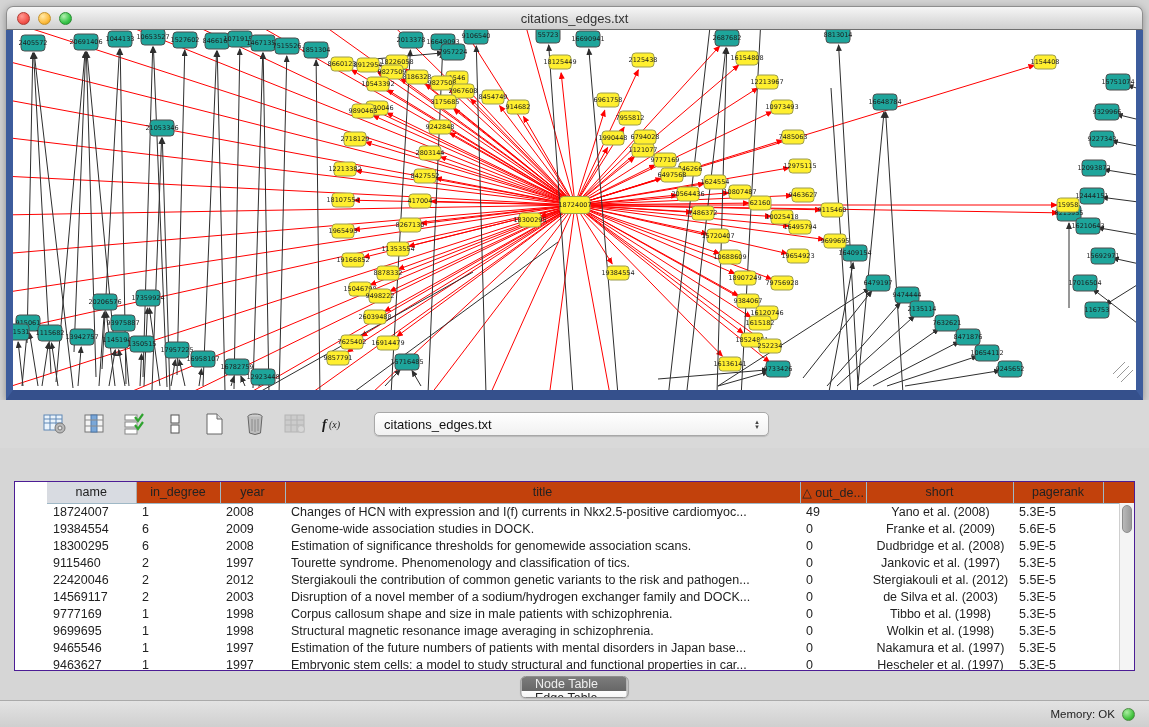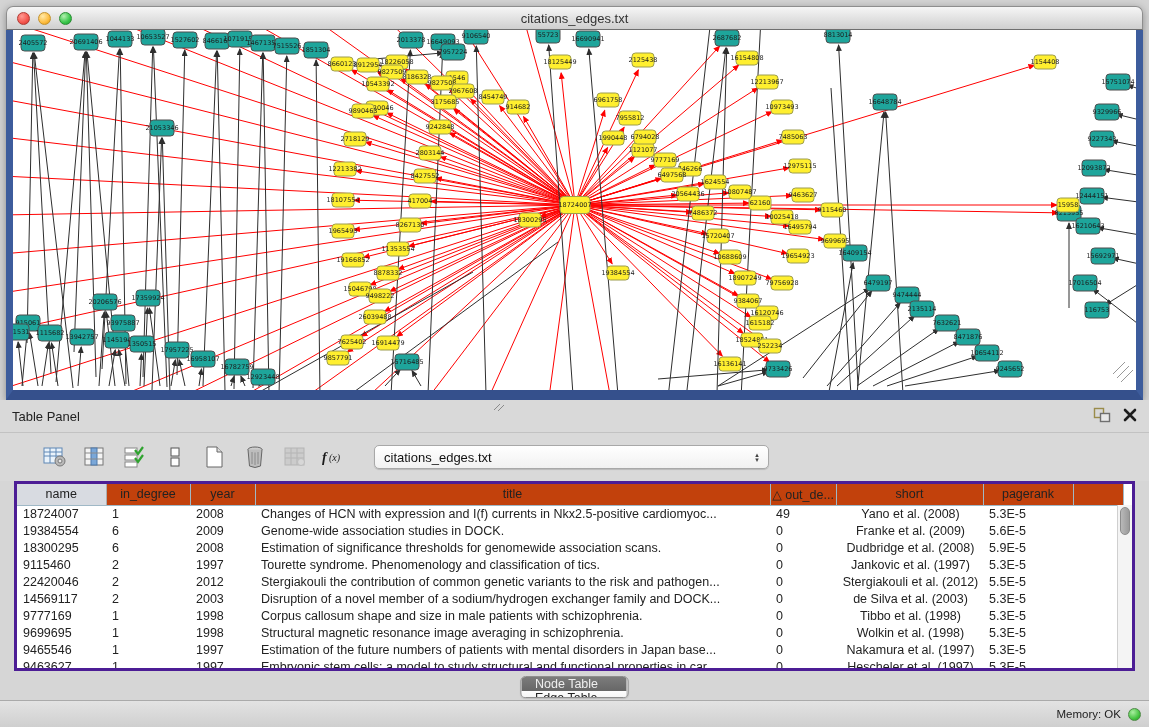"Table Panel" div { html: <div> <span>Table Panel</span> <svg> <path></path> </svg> <div> <svg> <rect></rect> <rect></rect> </svg> <svg> <path></path> </svg> </div> </div> -> none }
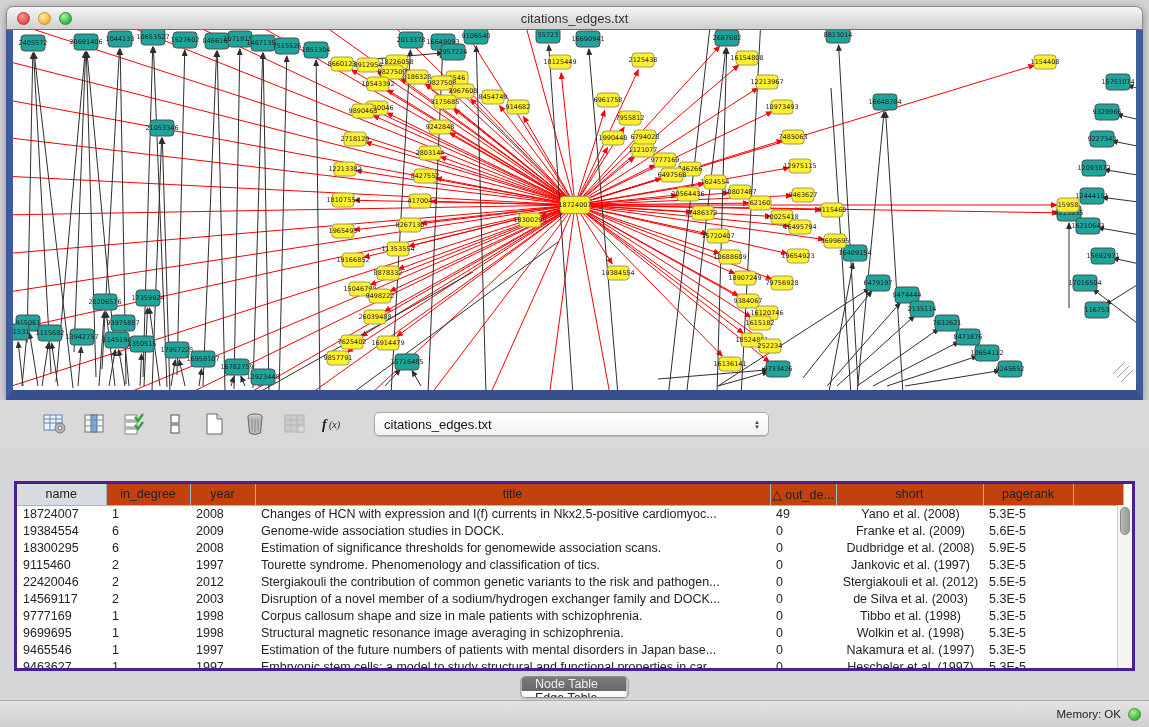"name" #table-wrap { border: 3px solid #4c1d95 -> 1px solid #4c1d95; padding-left: none -> 32px }
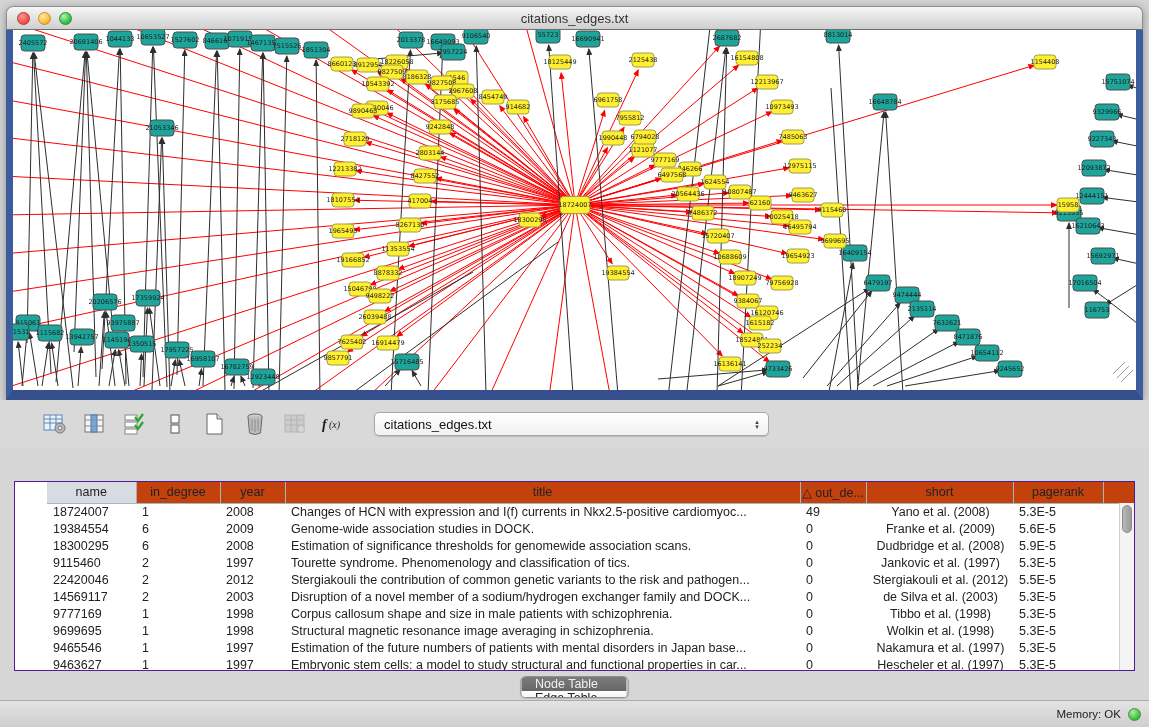"Memory: OK" #statusbar { padding-right: 8px -> 14px }
